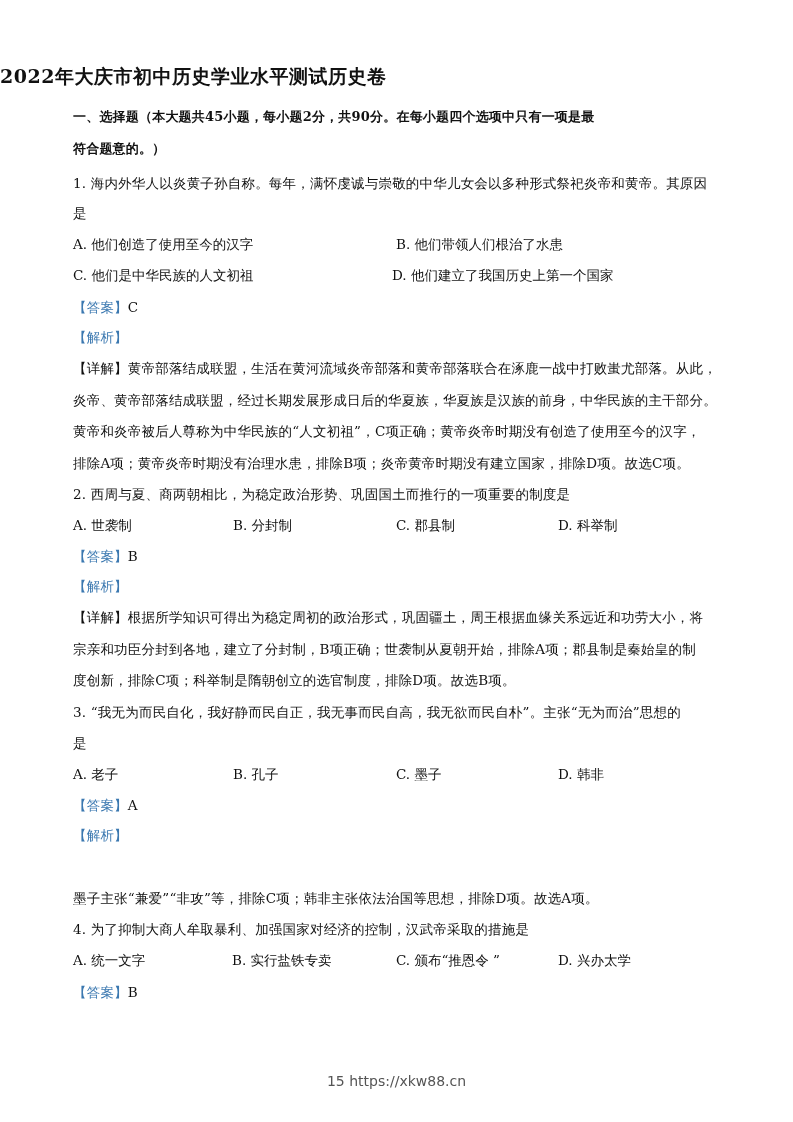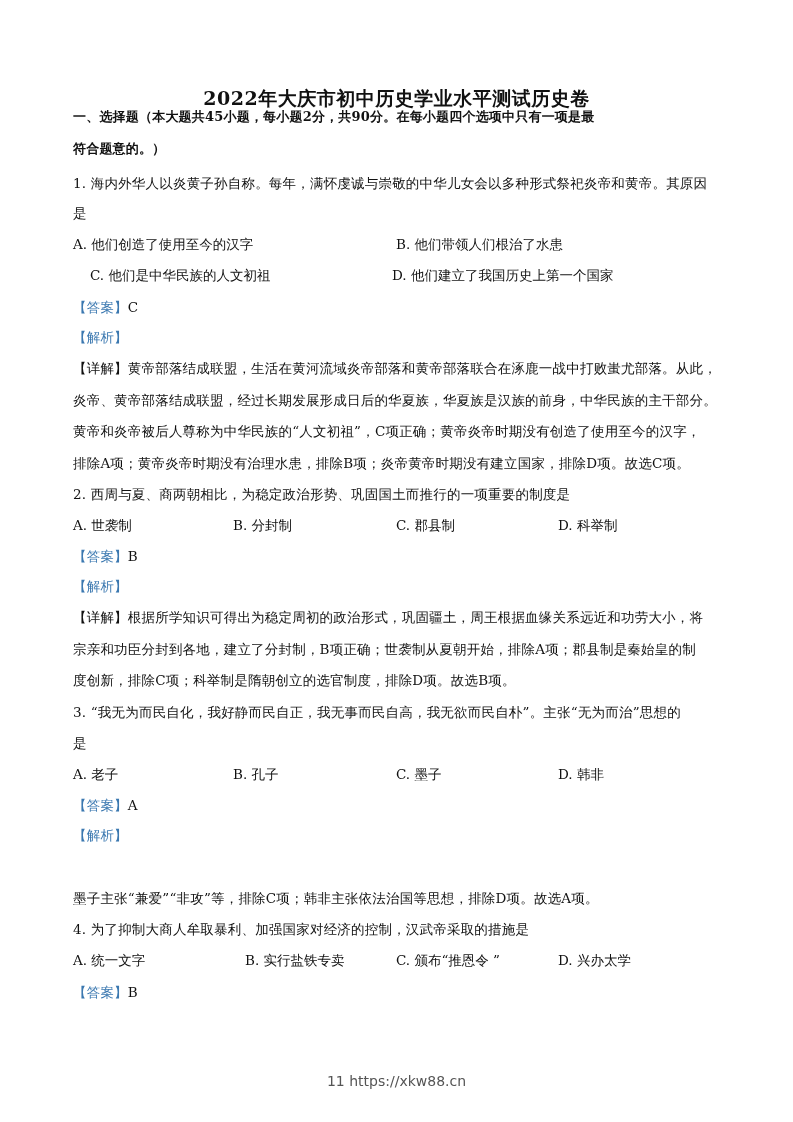"2022年大庆市初中历史学业水平测试历史卷" .title { text-align: center -> left; top: 86px -> 64px }
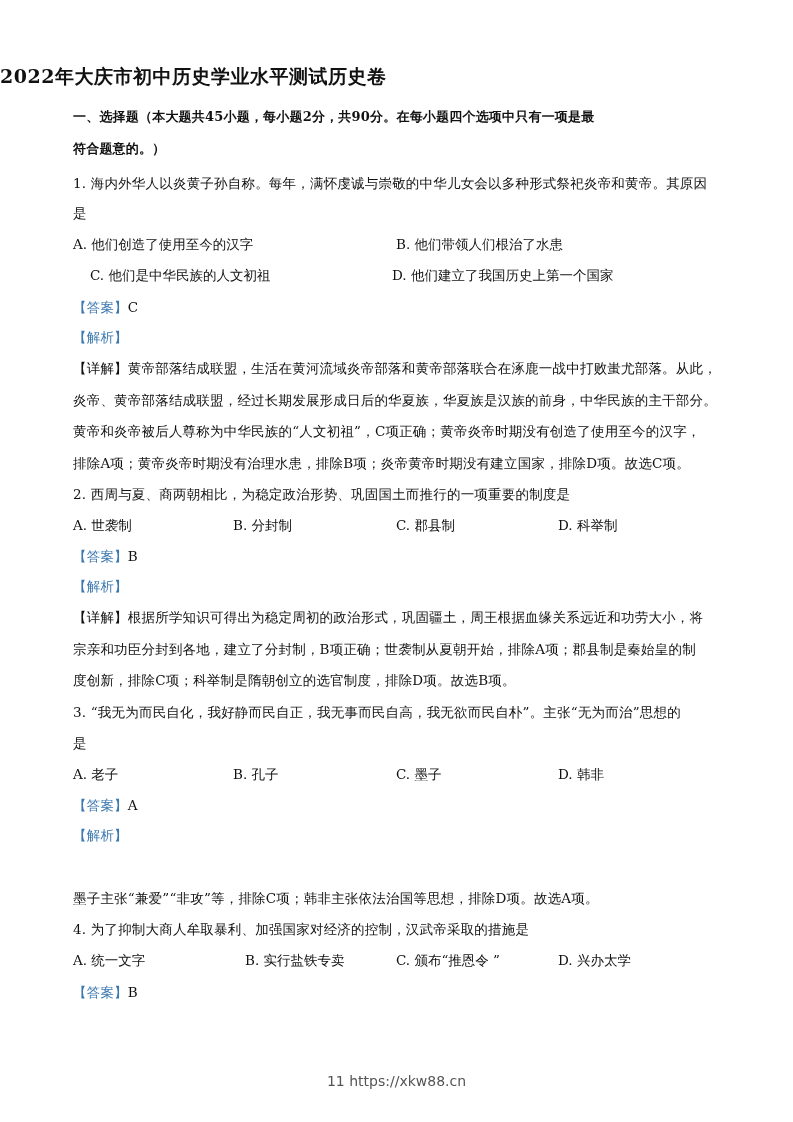"C. 他们是中华民族的人文初祖" div.opt { left: 90px -> 73px }
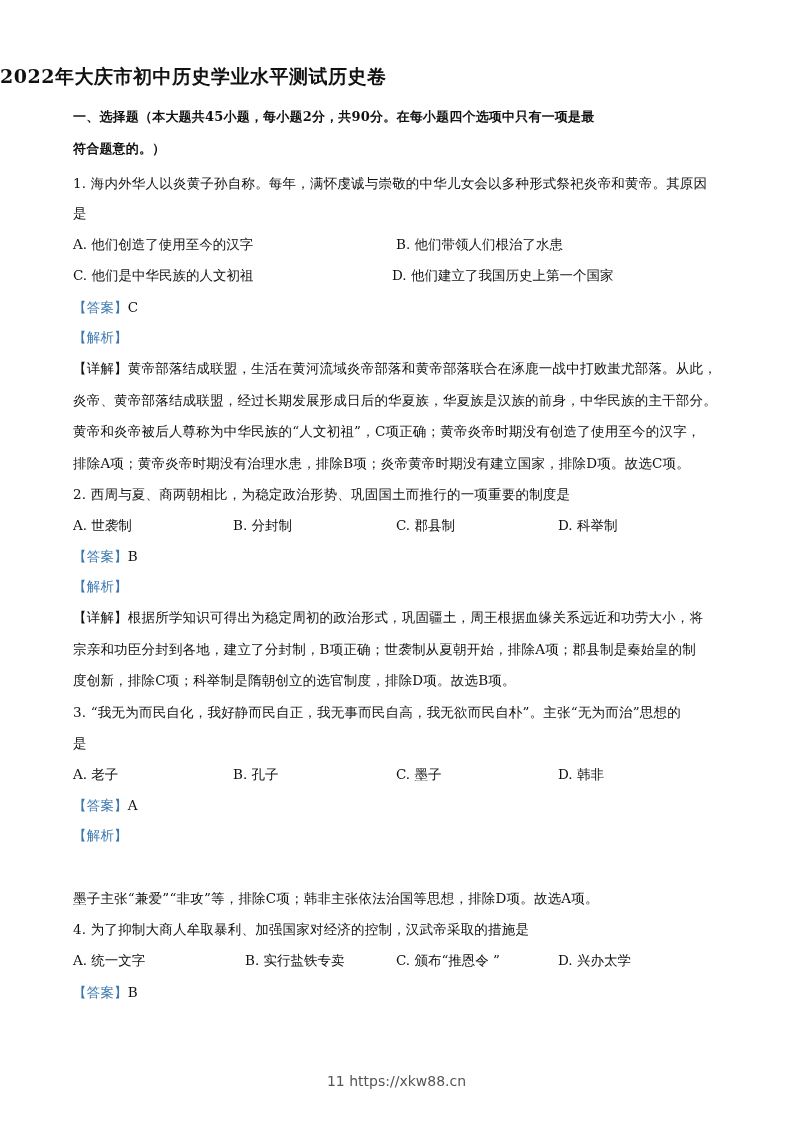"B. 实行盐铁专卖" div.opt { left: 245px -> 232px }
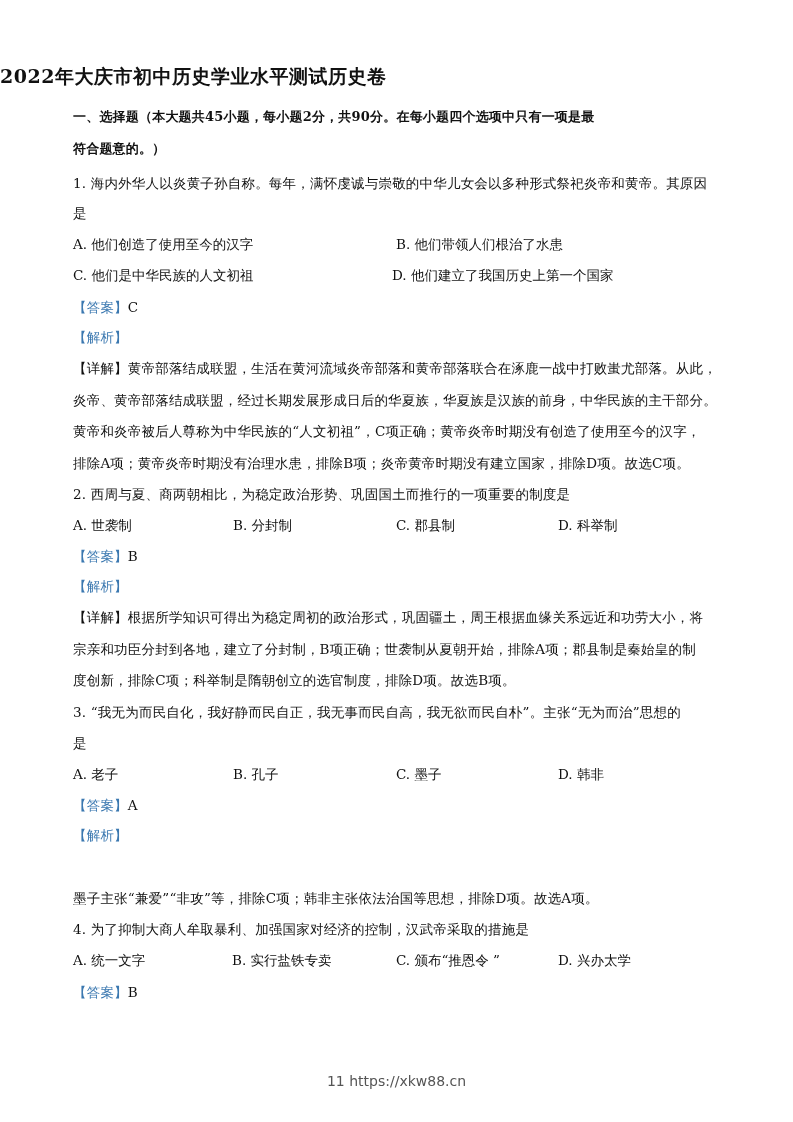"11 https://xkw88.cn" div.footer { text: 11 -> 15 }
